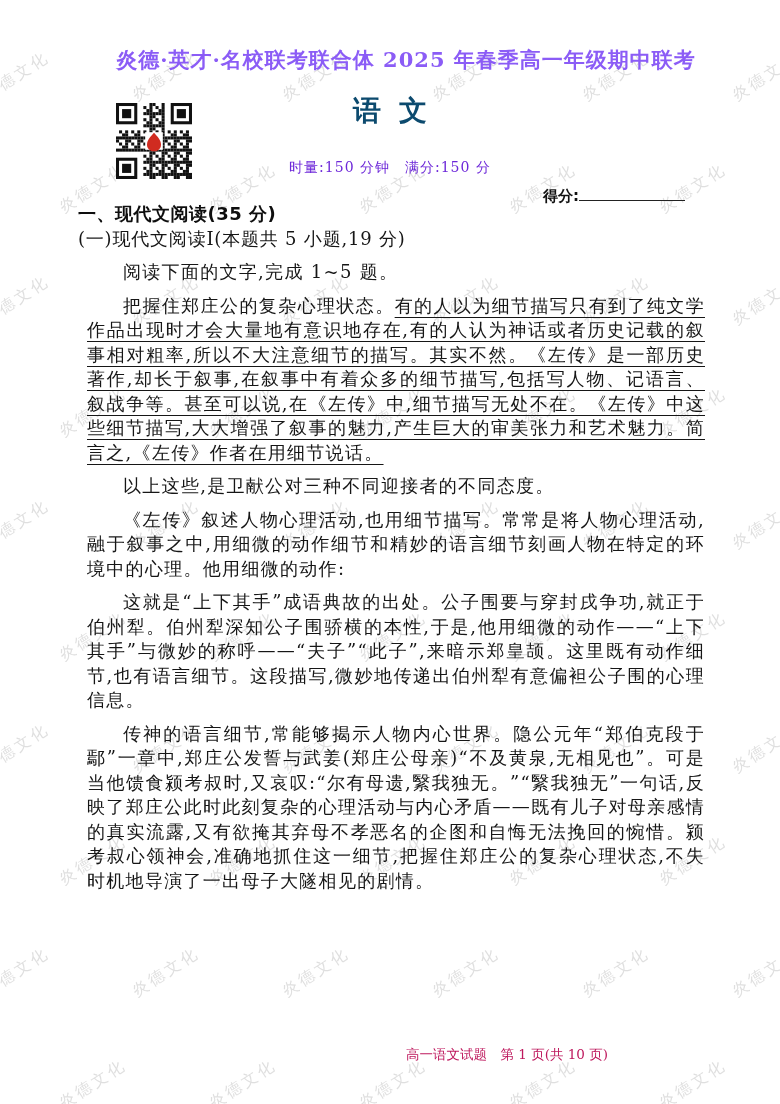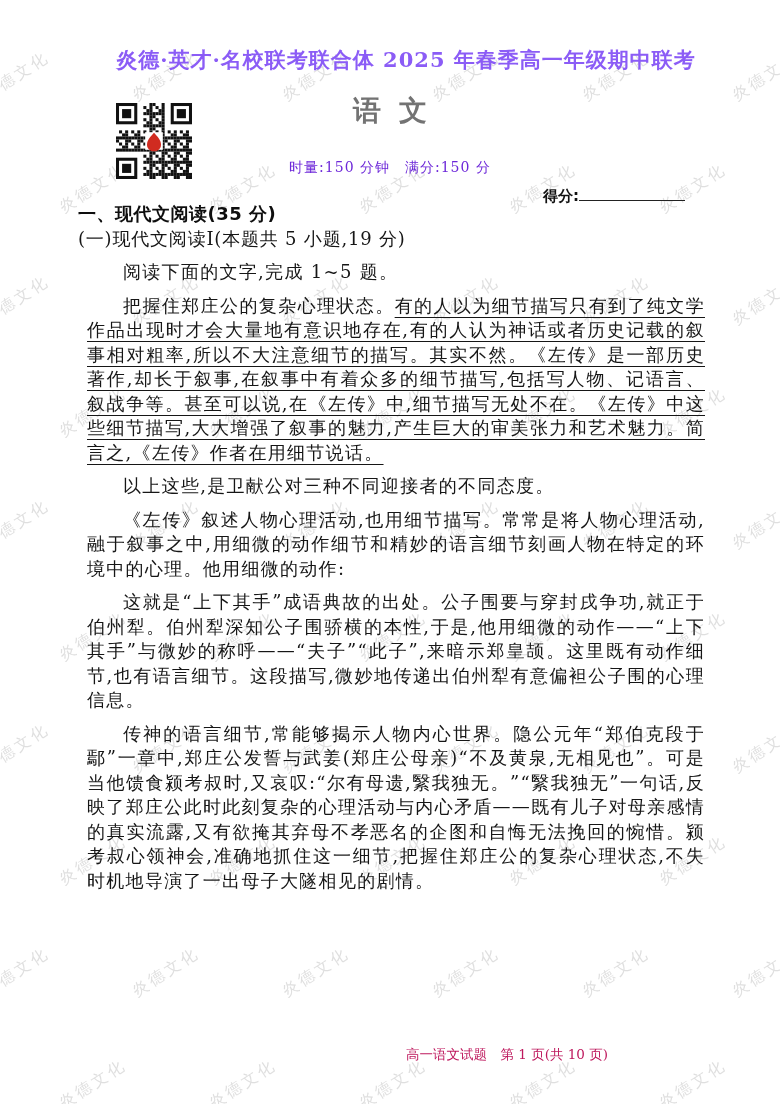"语文" .subject { color: #737373 -> #0c4a6e }
